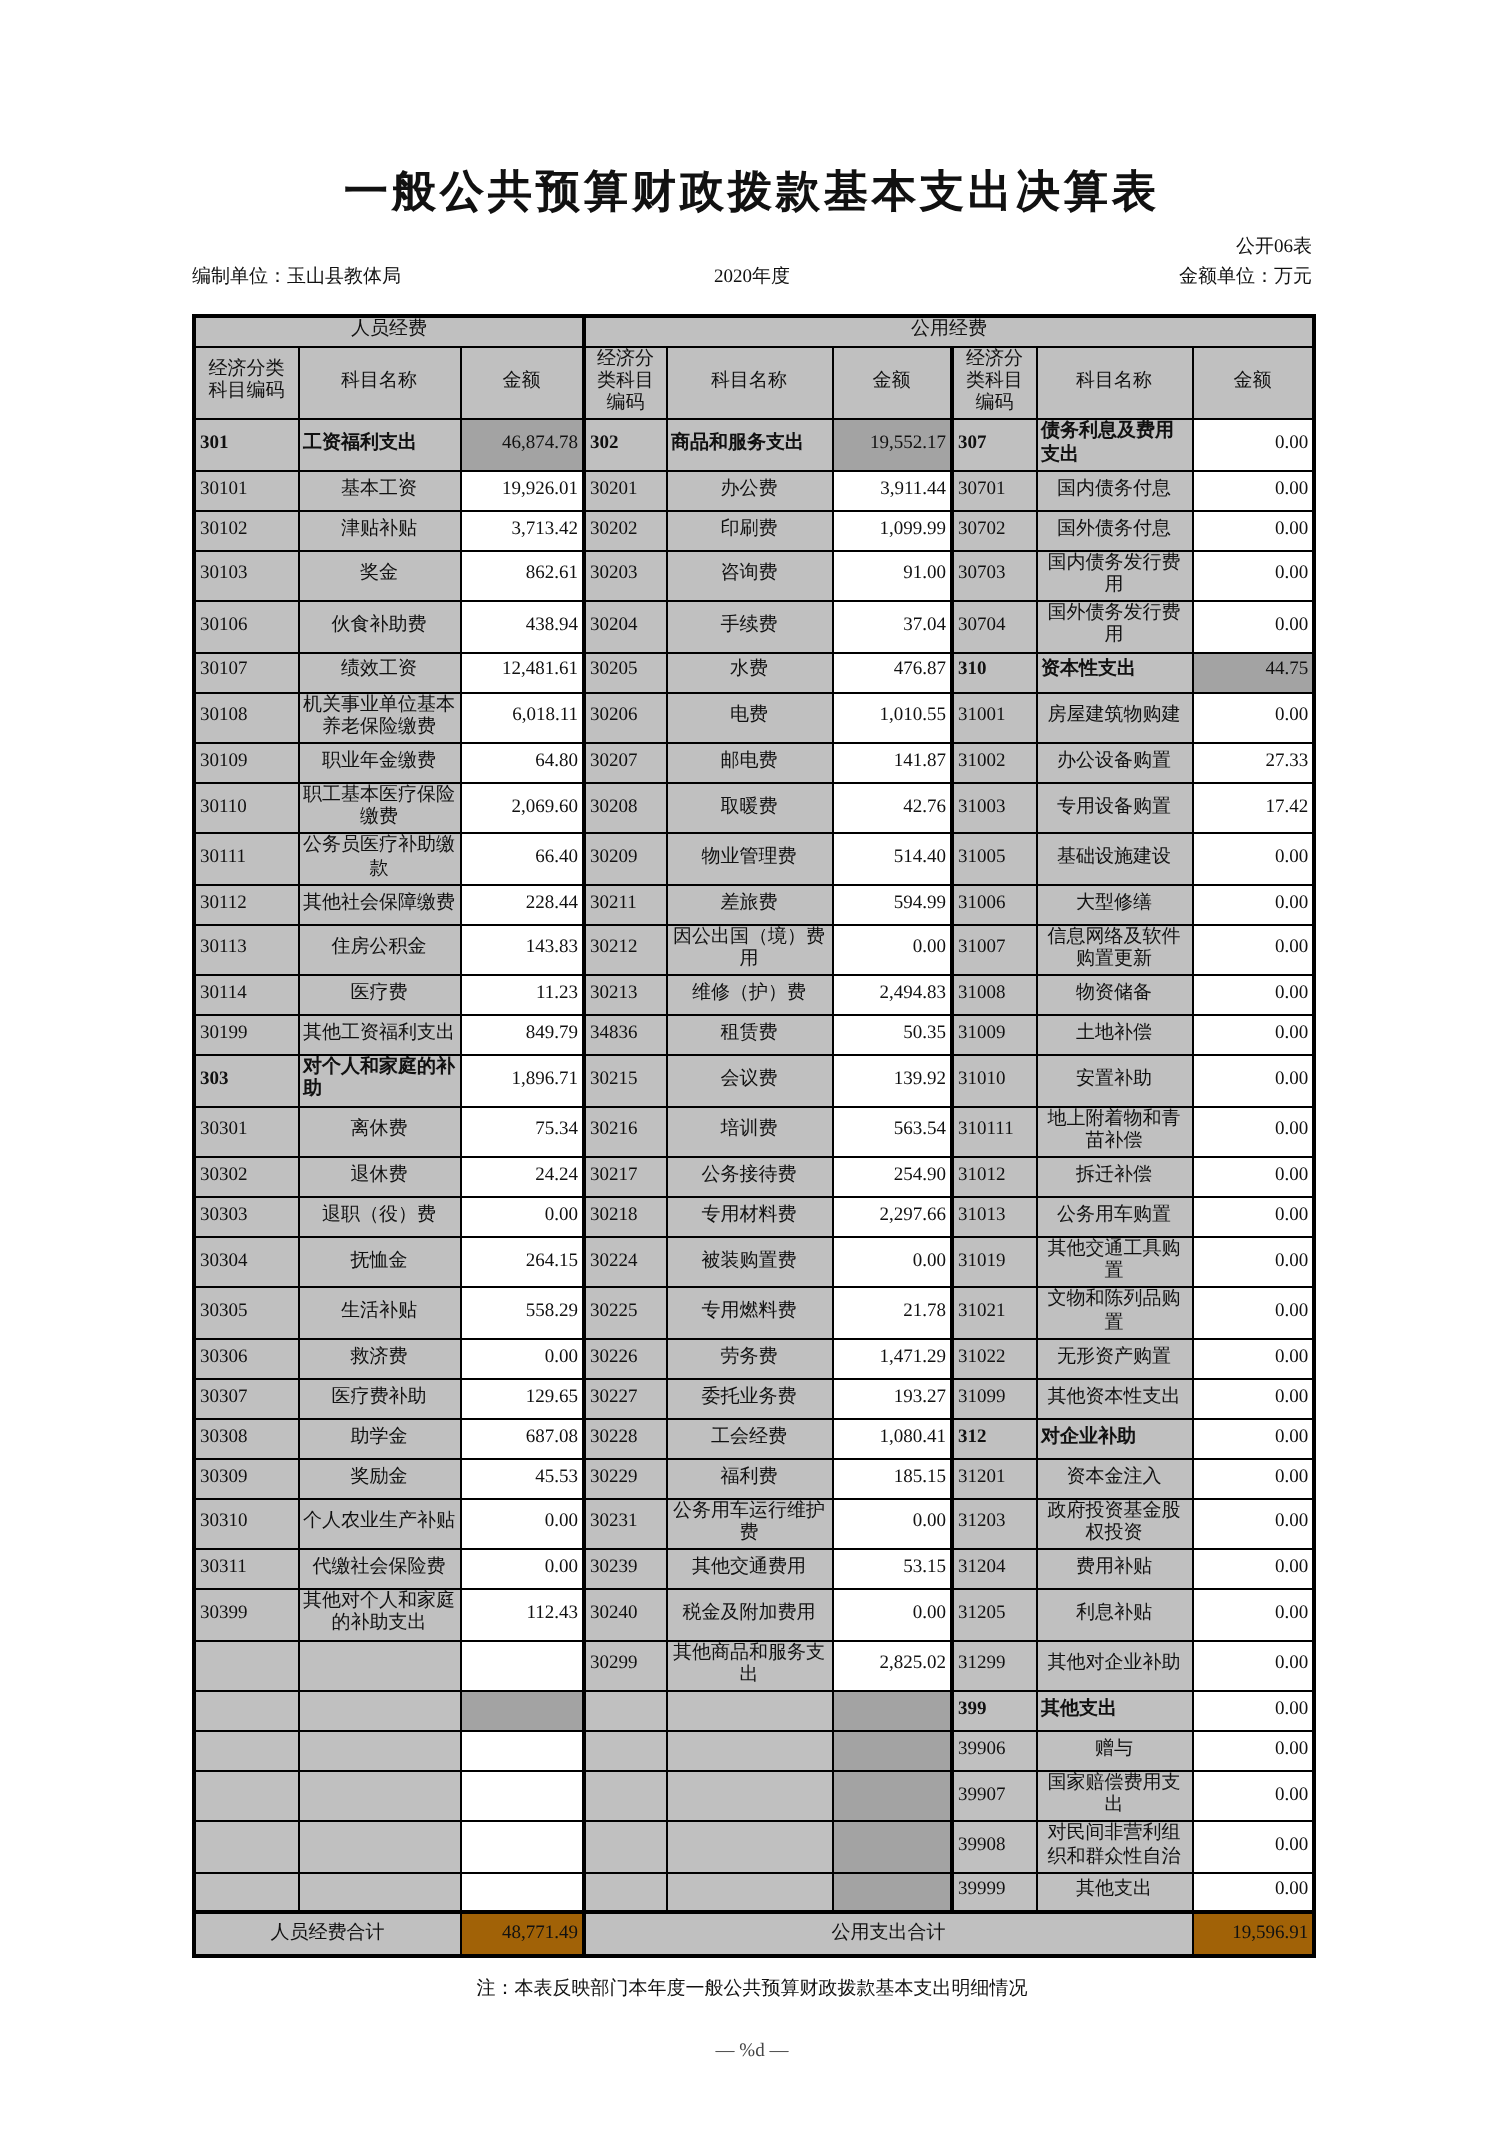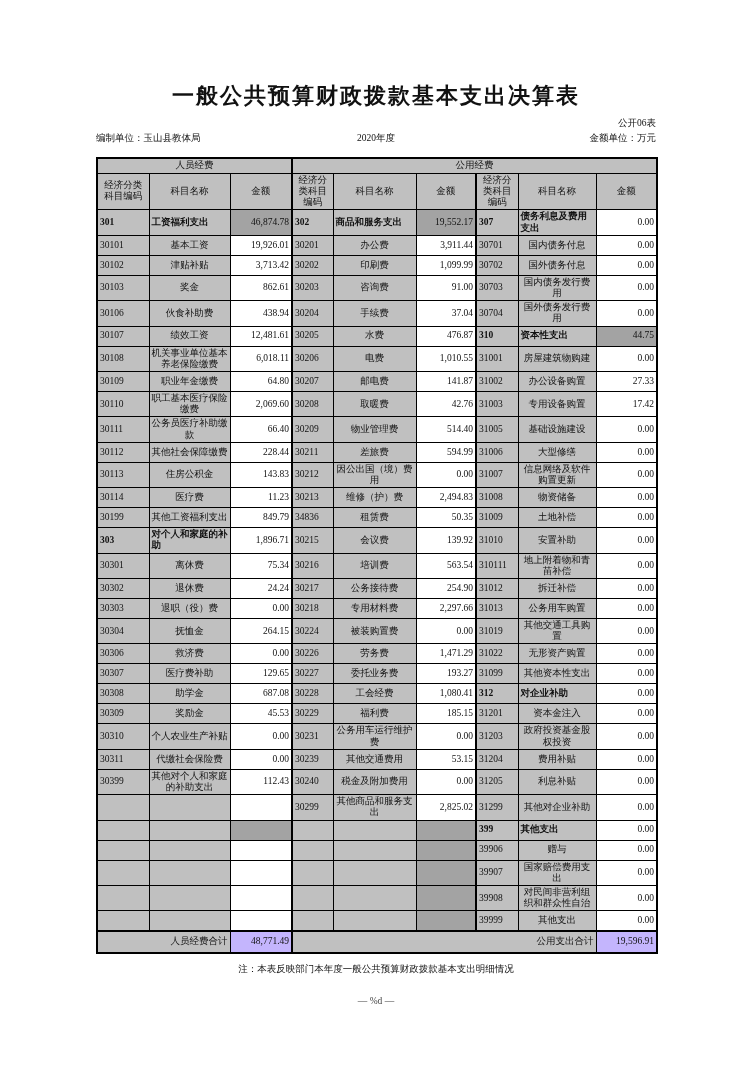"30305" tr { html: none -> <tr> <td>30305</td> <td>生活补贴</td> <td>558.29</td> <td>30225</td> <td>专用燃料费</td> <td>21.78</td> <td>31021</td> <td>文物和陈列品购置</td> <td>0.00</td> </tr> }
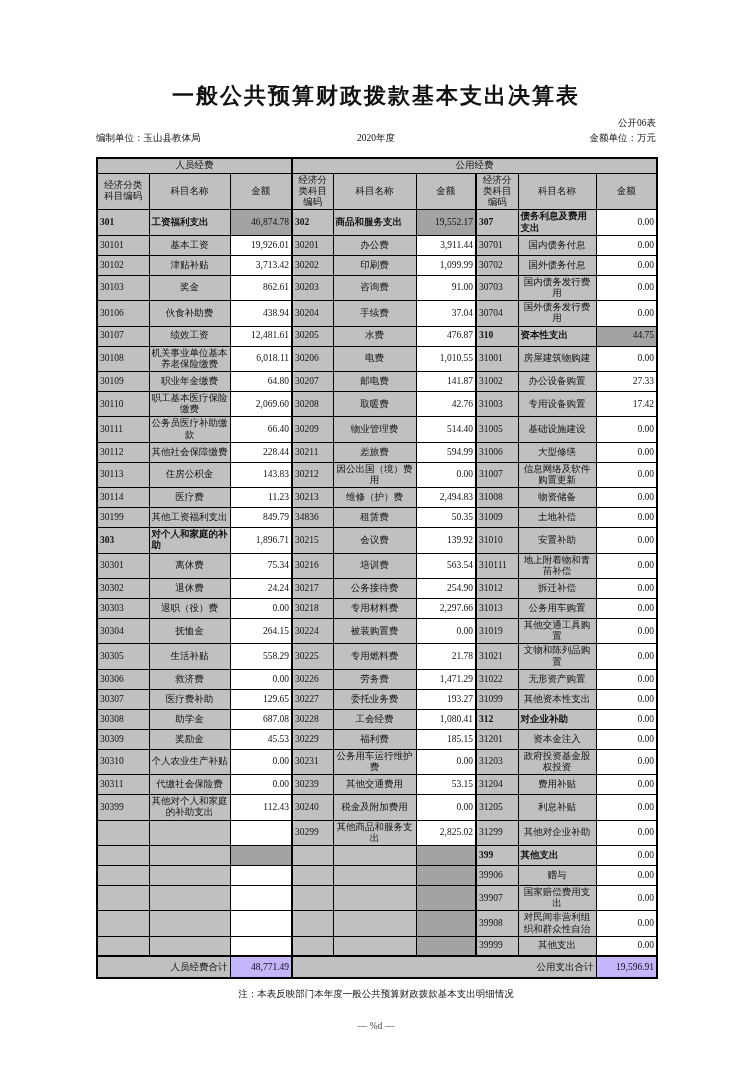"人员经费合计" tfoot td.label { text-align: right -> center }
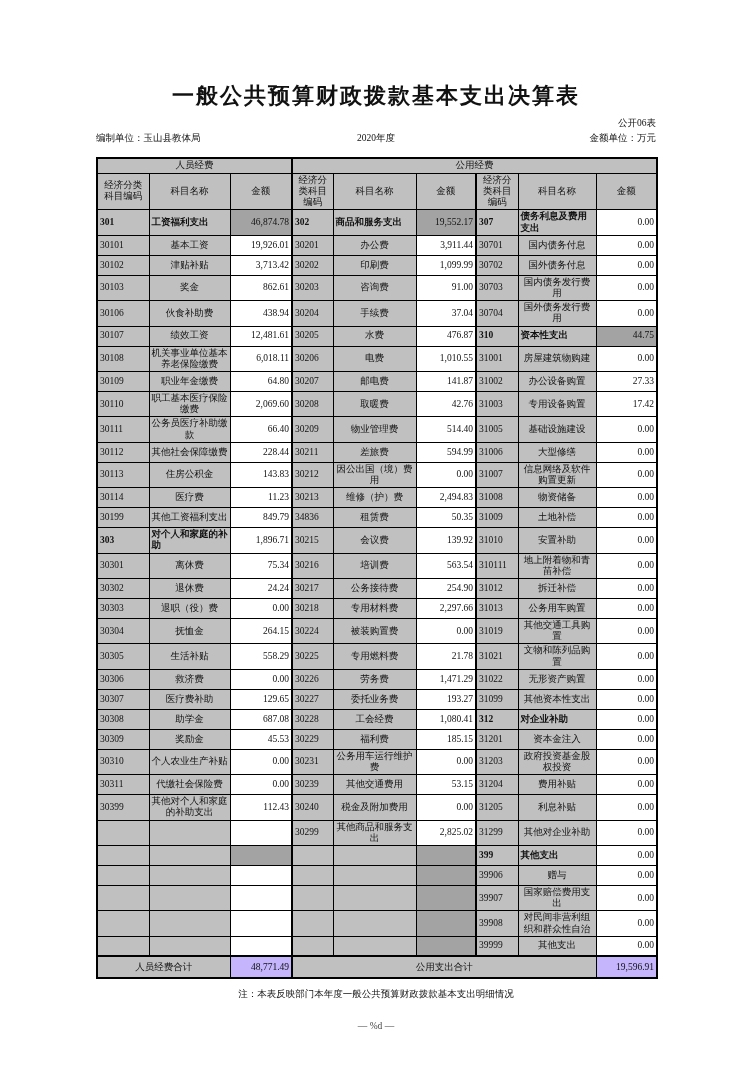"48,771.49" tfoot td.amt { background: #c4b5fd -> #a16207 }
